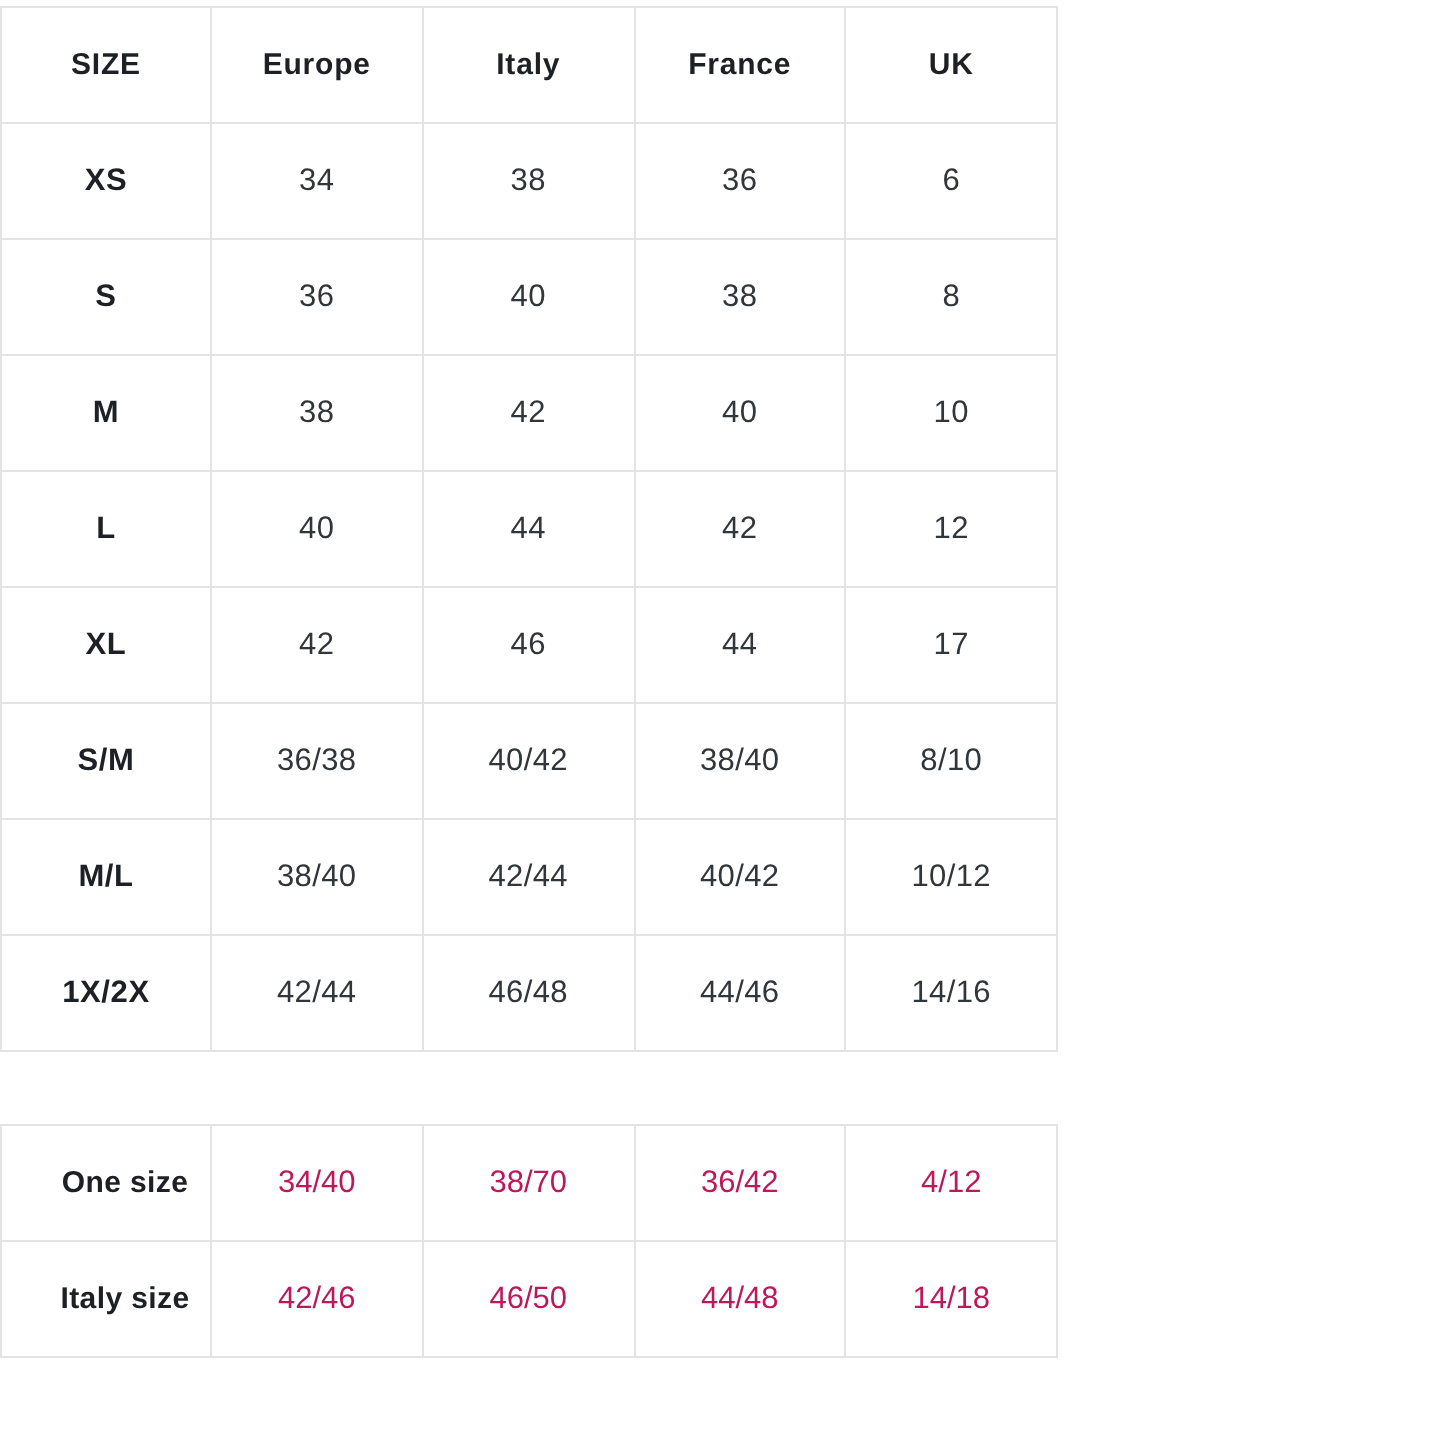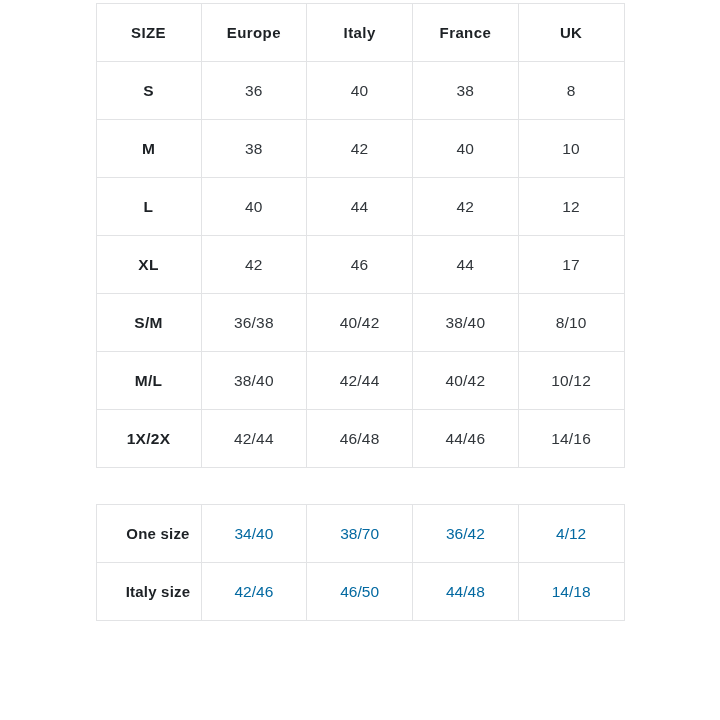"SIZE" .page { align-items: center -> flex-start }
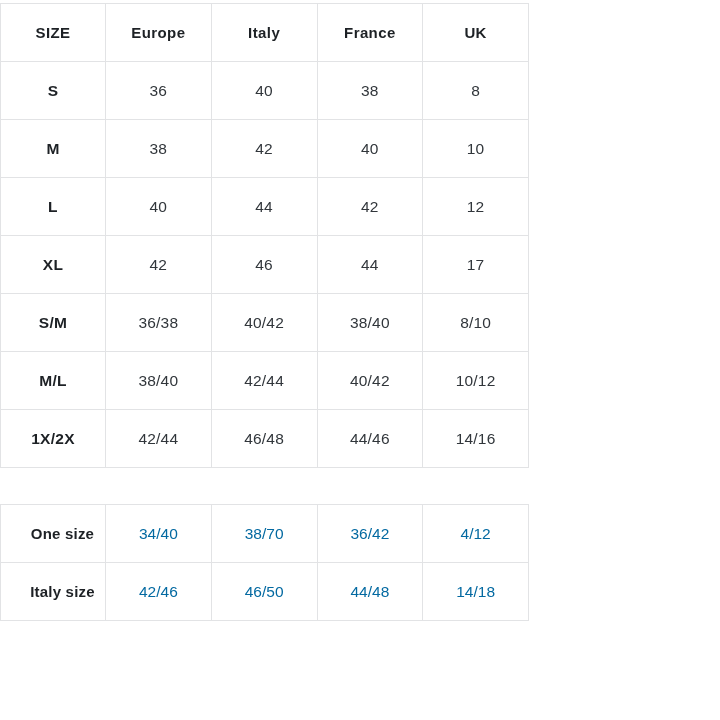"XS" tr { html: none -> <tr> <th>XS</th> <td>34</td> <td>38</td> <td>36</td> <td>6</td> </tr> }
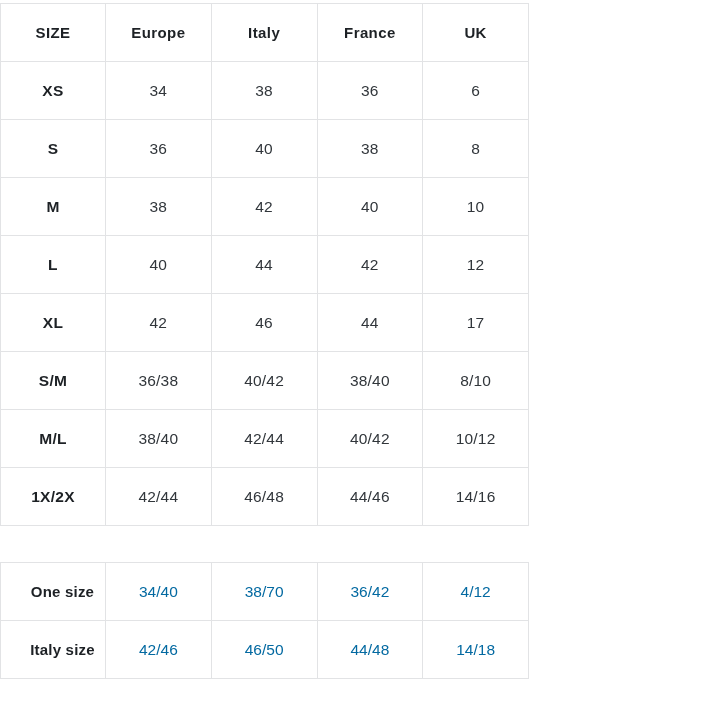"34/40" table.extra-table td { color: #0369a1 -> #be185d }
